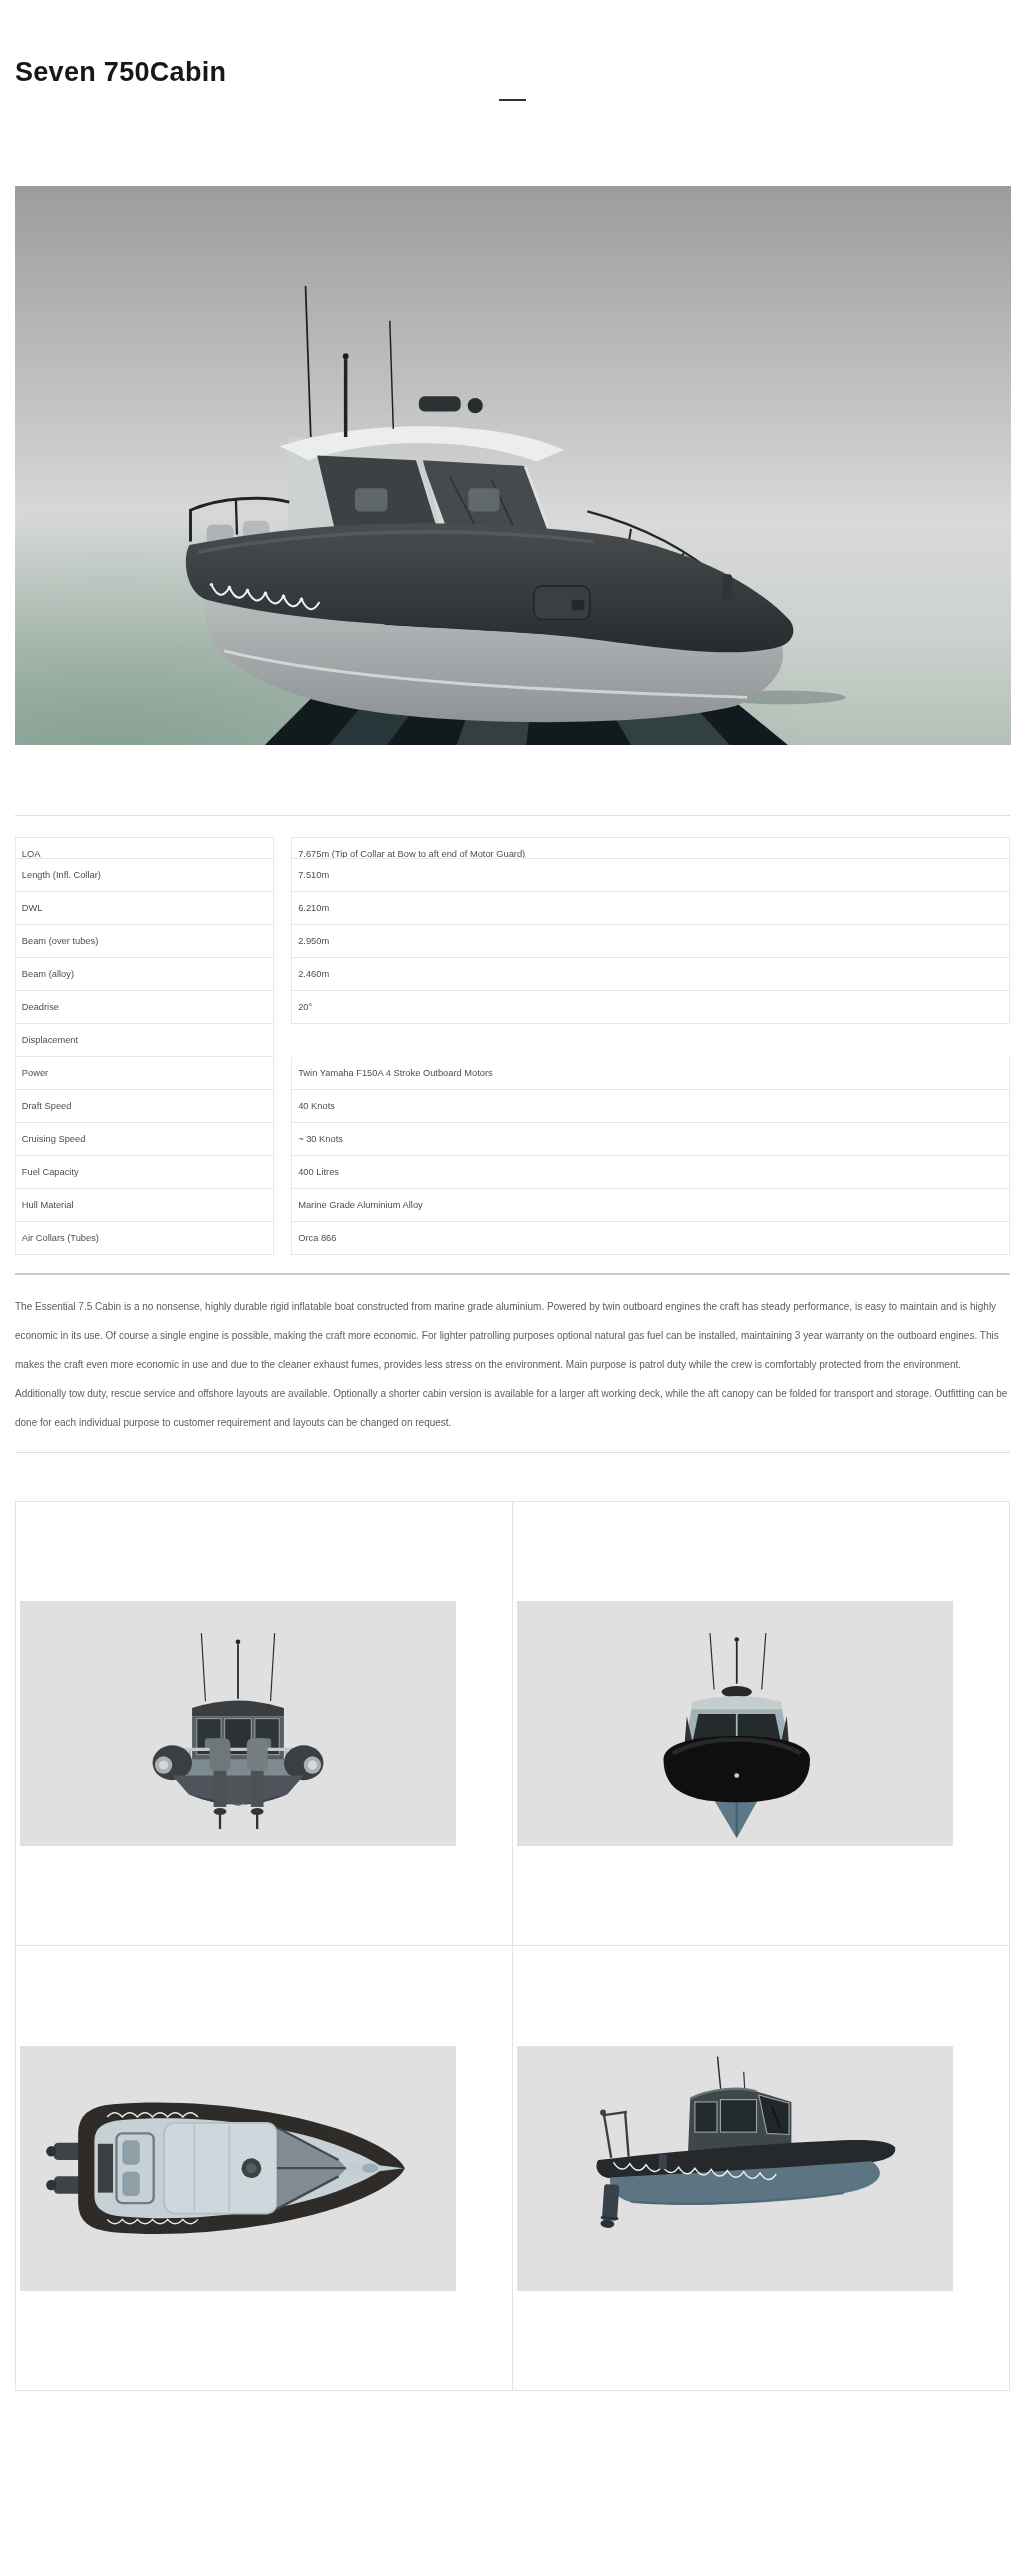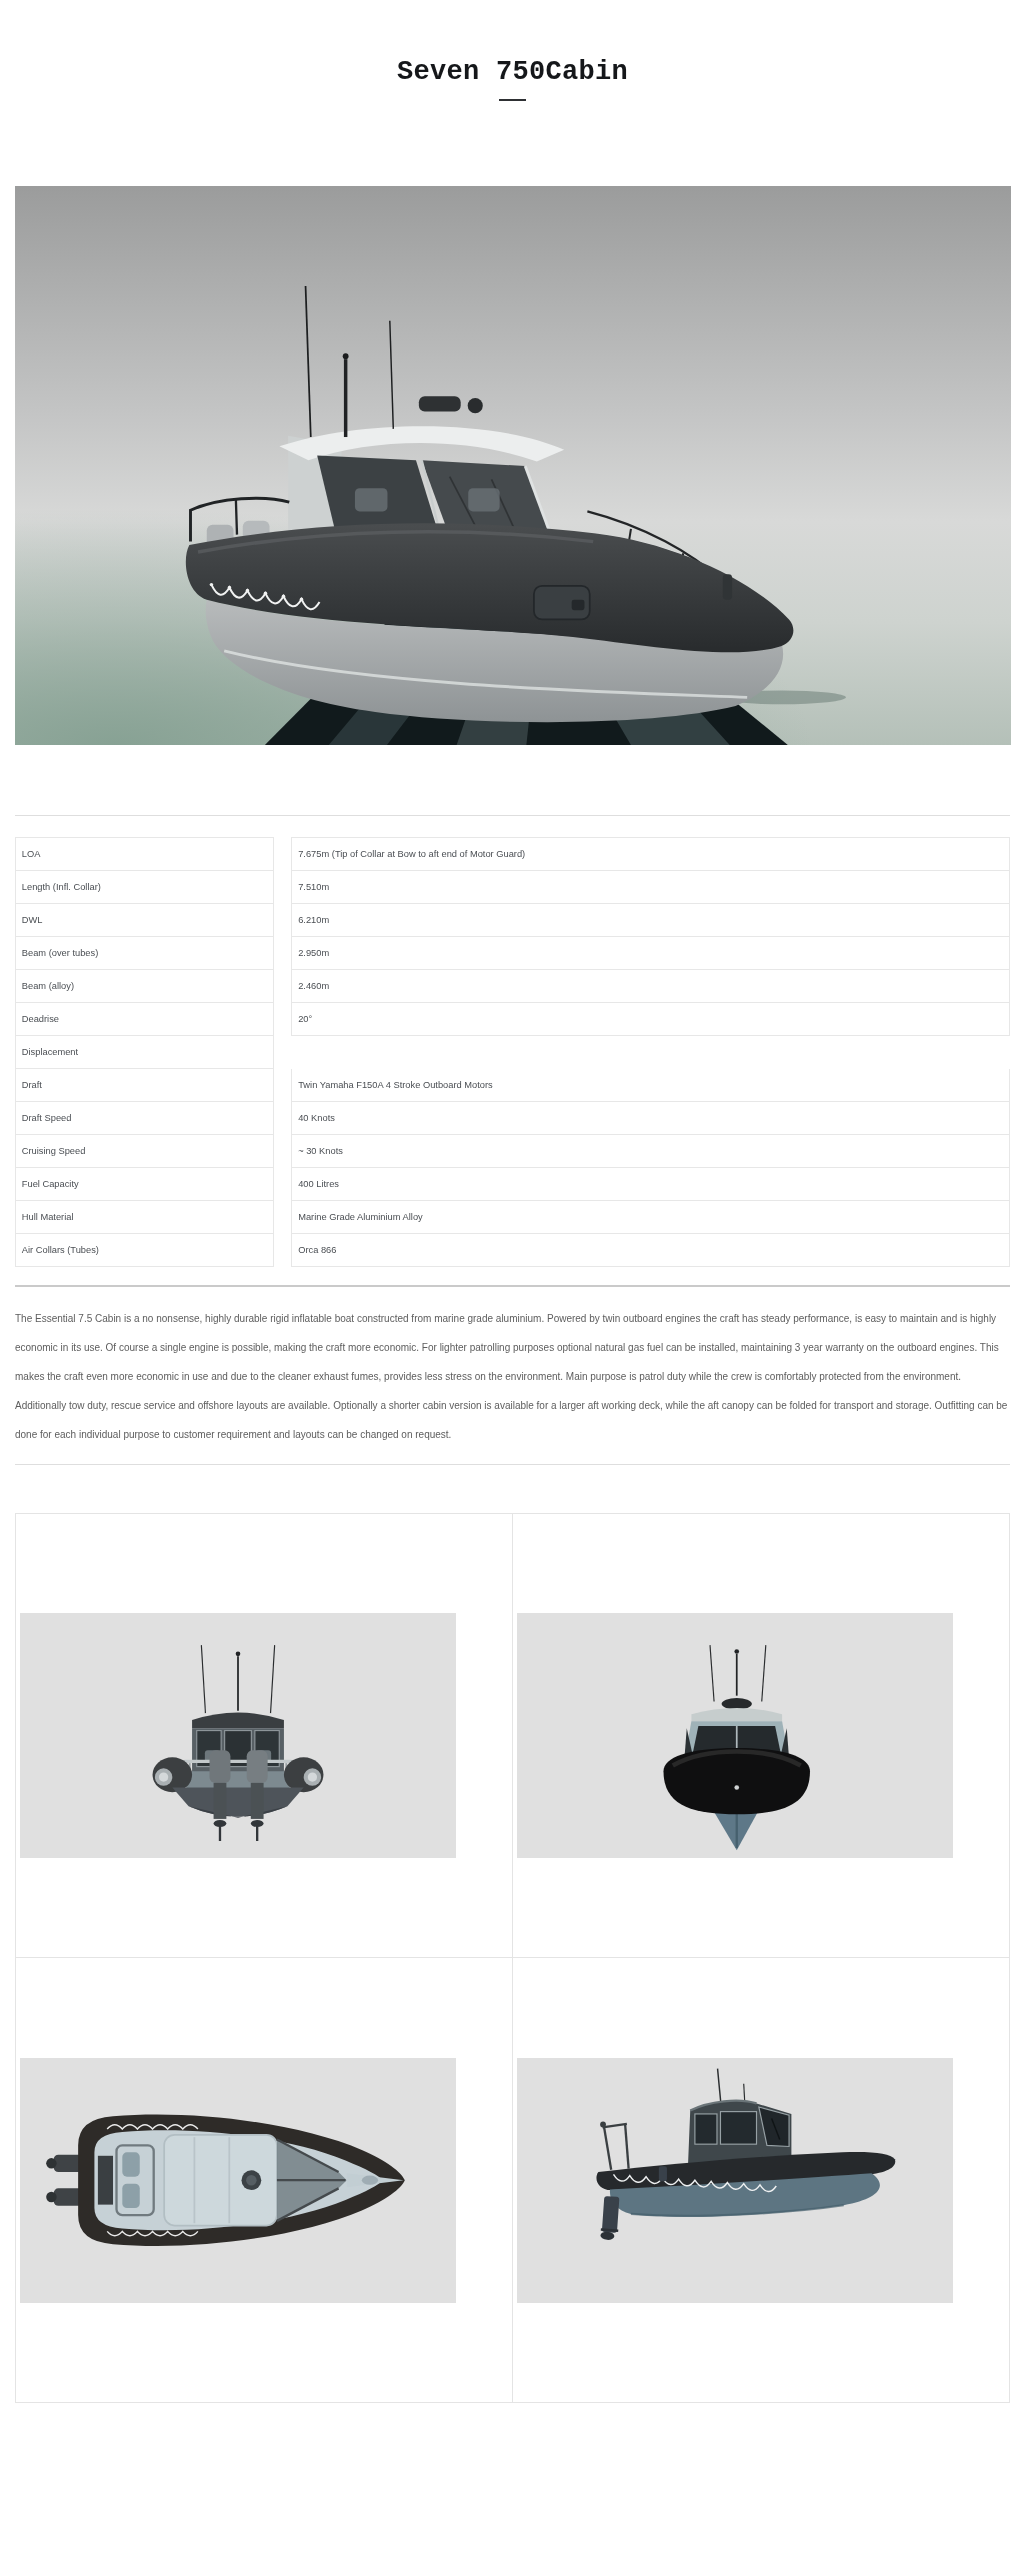"Seven 750Cabin" .page-title { font-family: Liberation Mono, monospace -> Liberation Sans, sans-serif; text-align: center -> none }
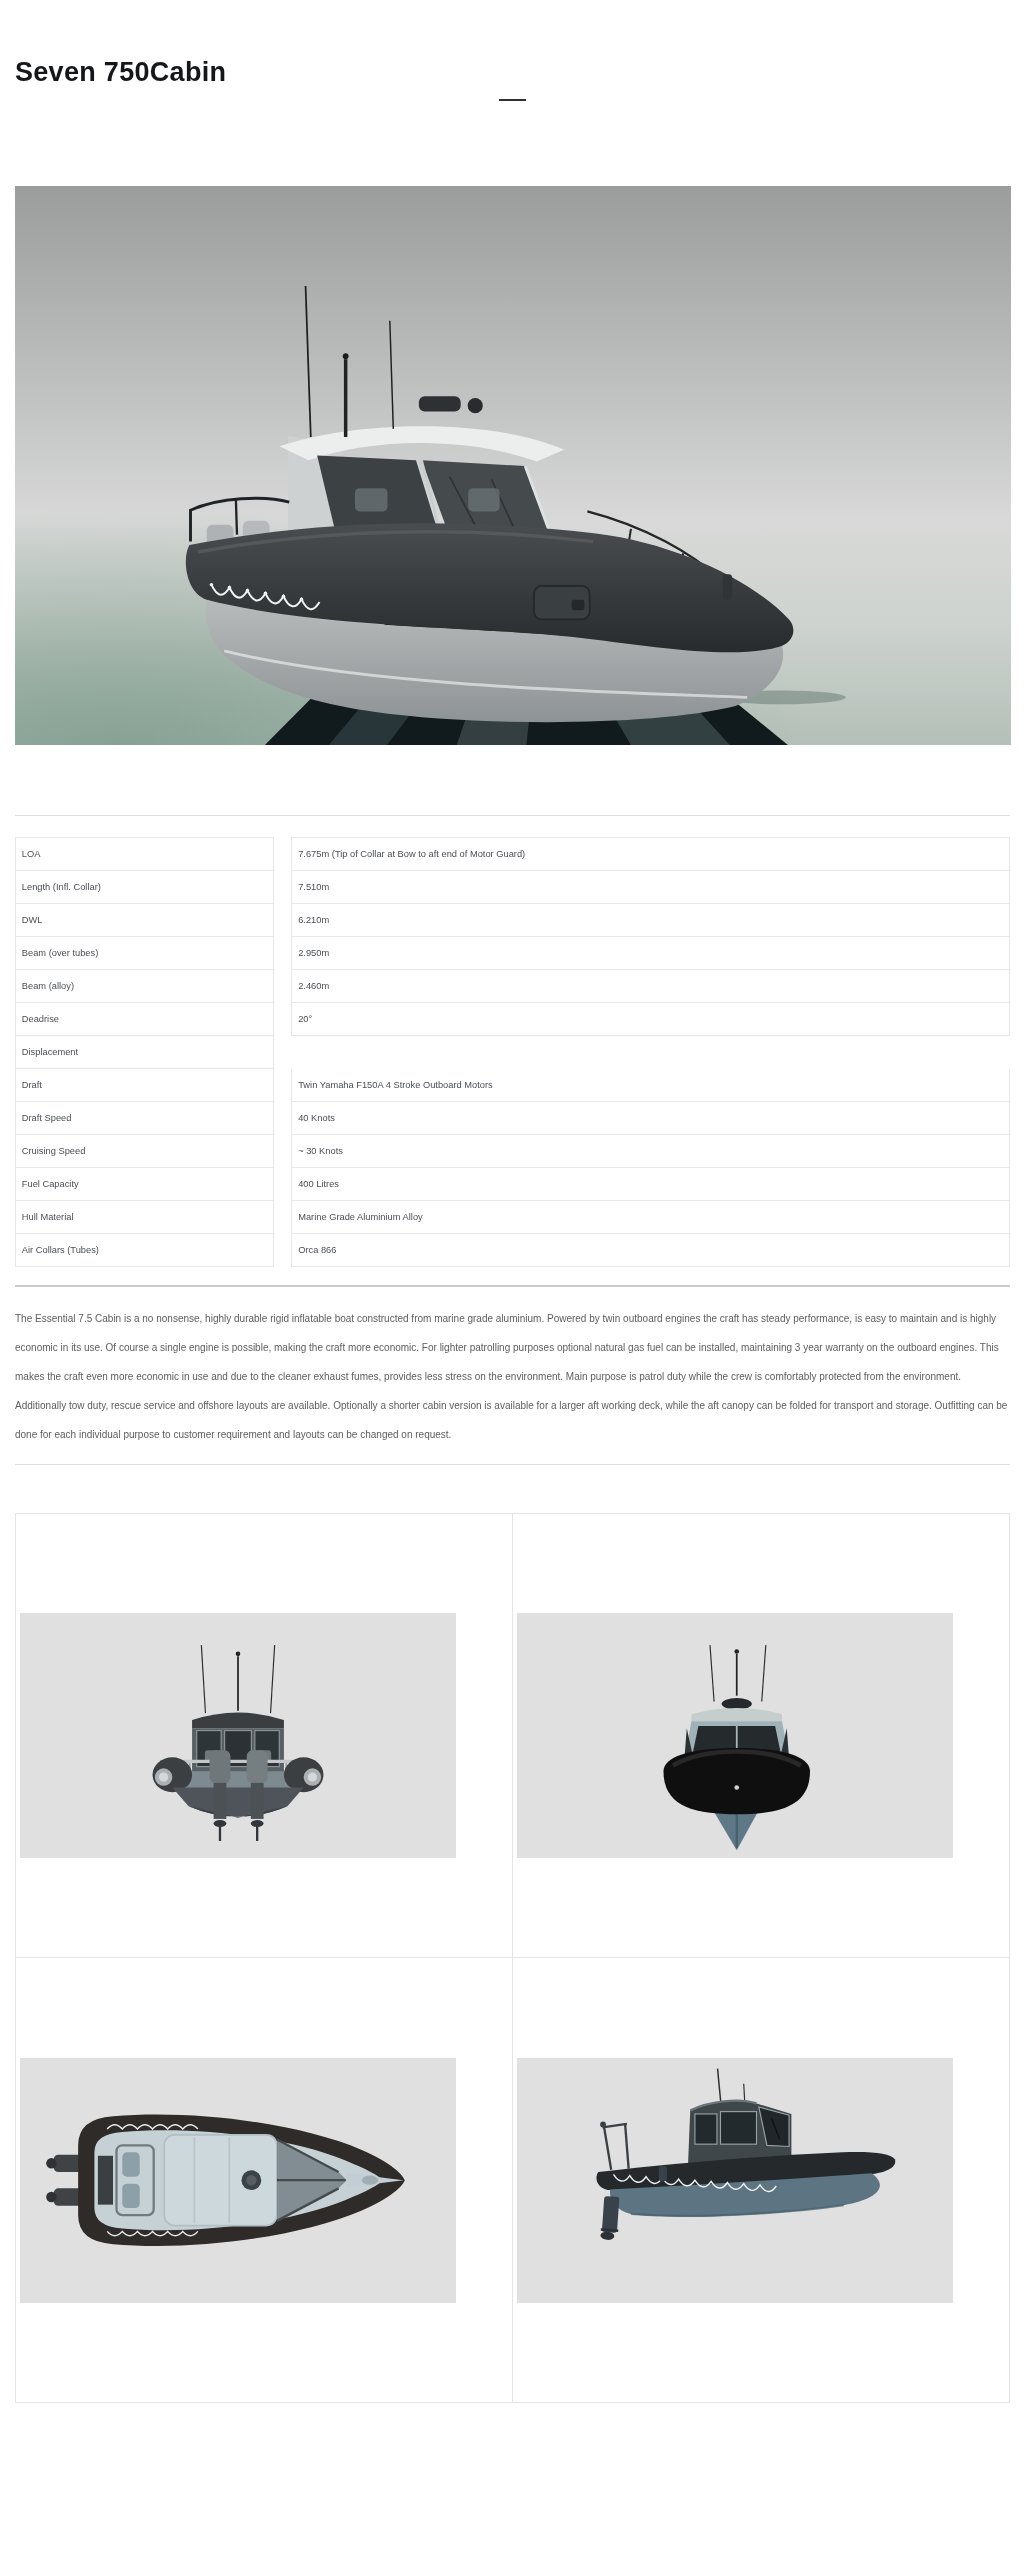"LOA" .spec-cell { height: 34px -> 22px }
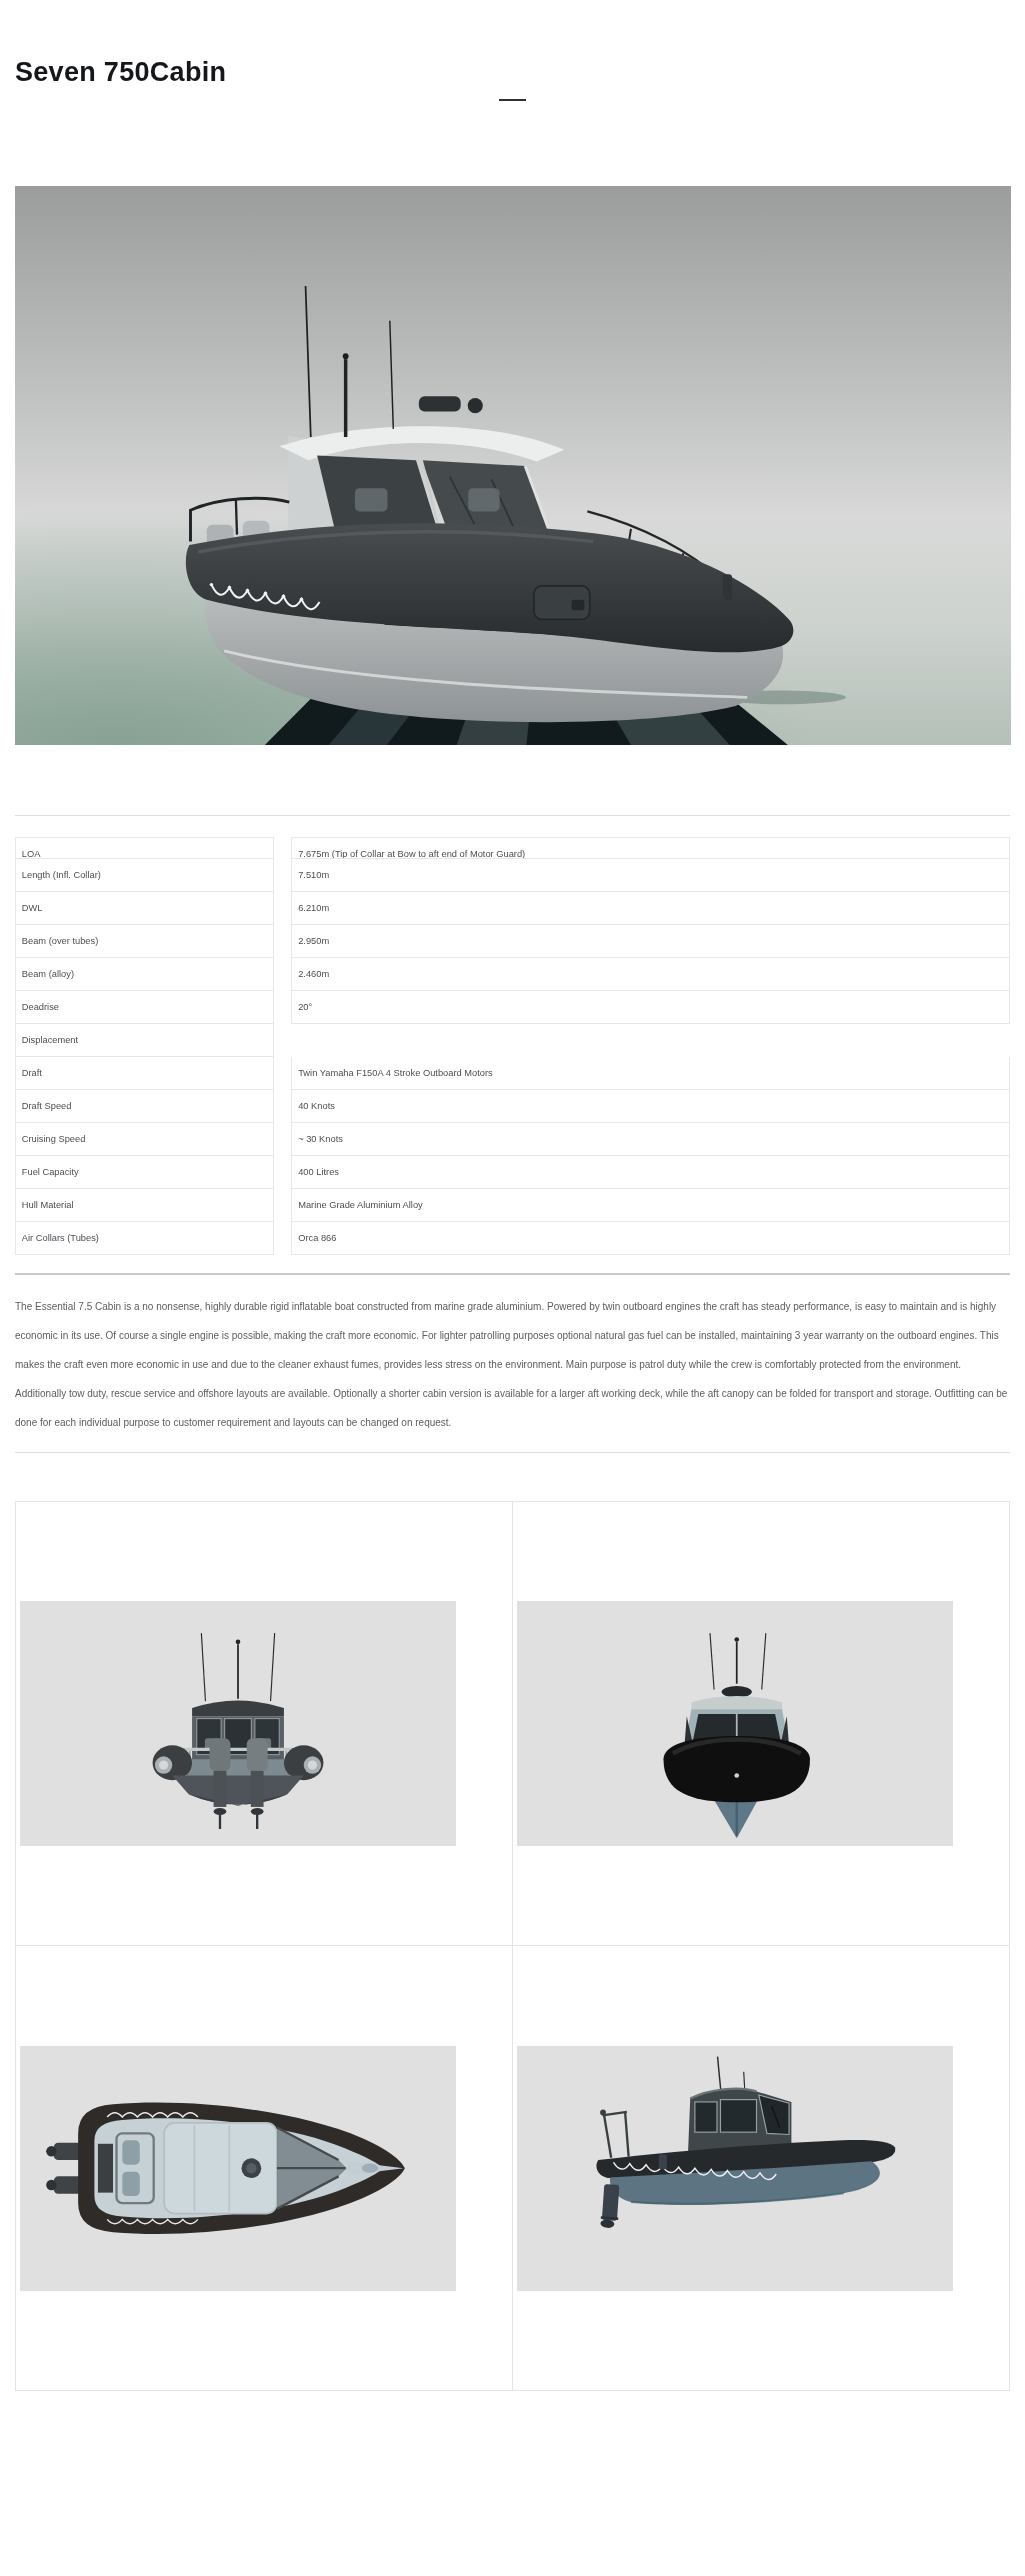"Draft" div.spec-cell { text: Draft -> Power }
